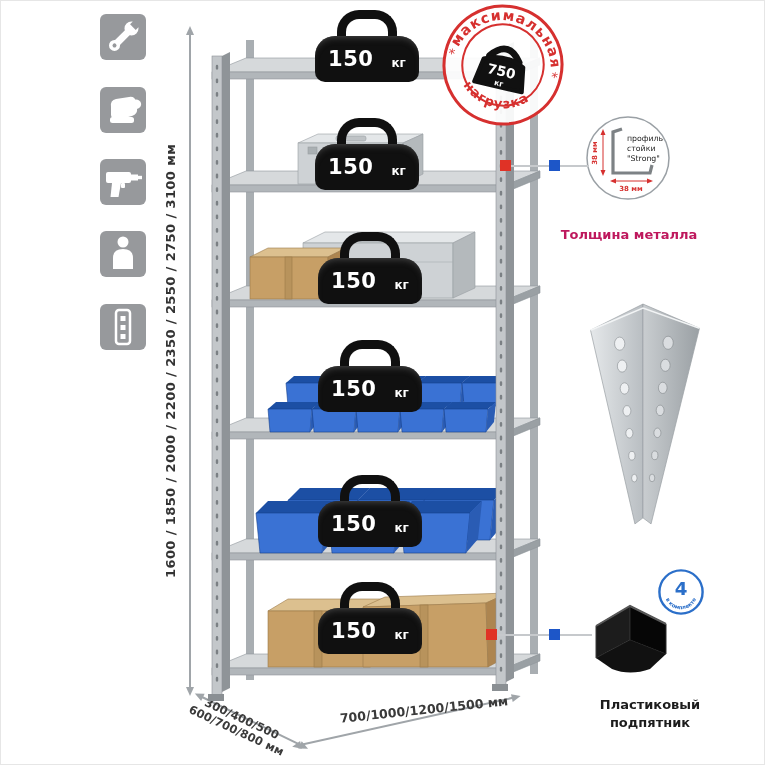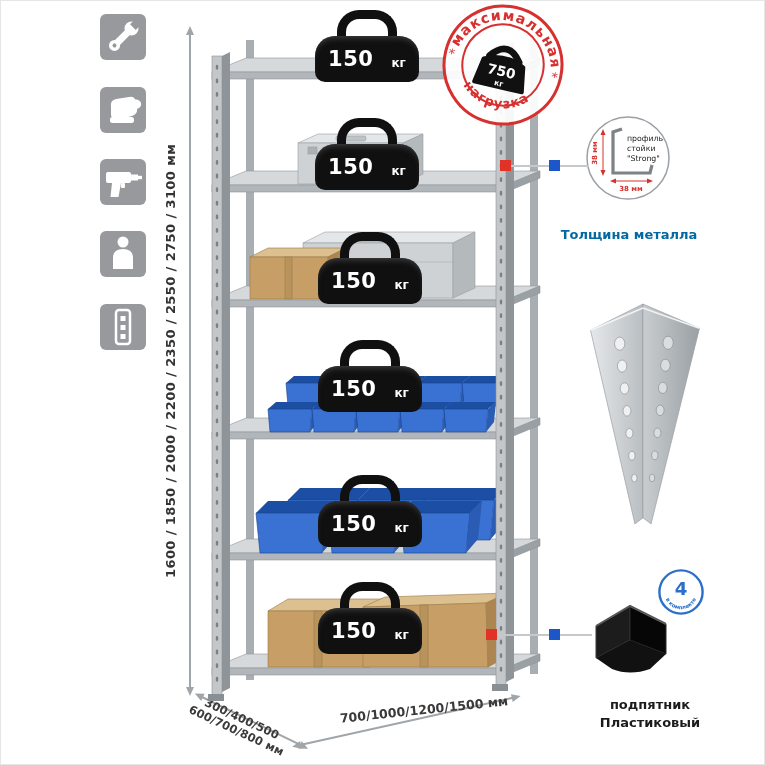"Толщина металла" .profile-caption { color: #0369a1 -> #be185d }
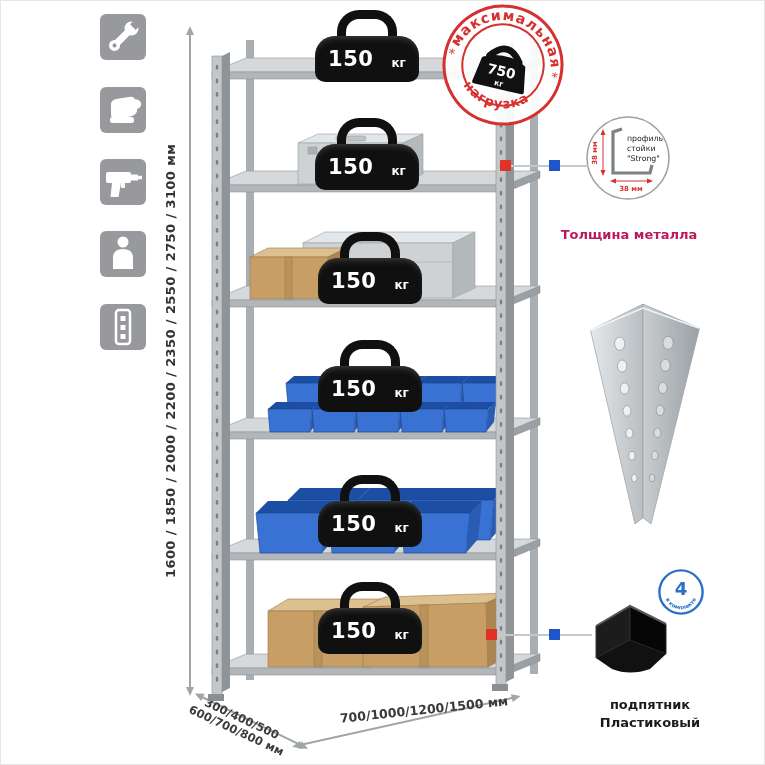"подпятник" div { order: before "Пластиковый" -> after "Пластиковый" }
